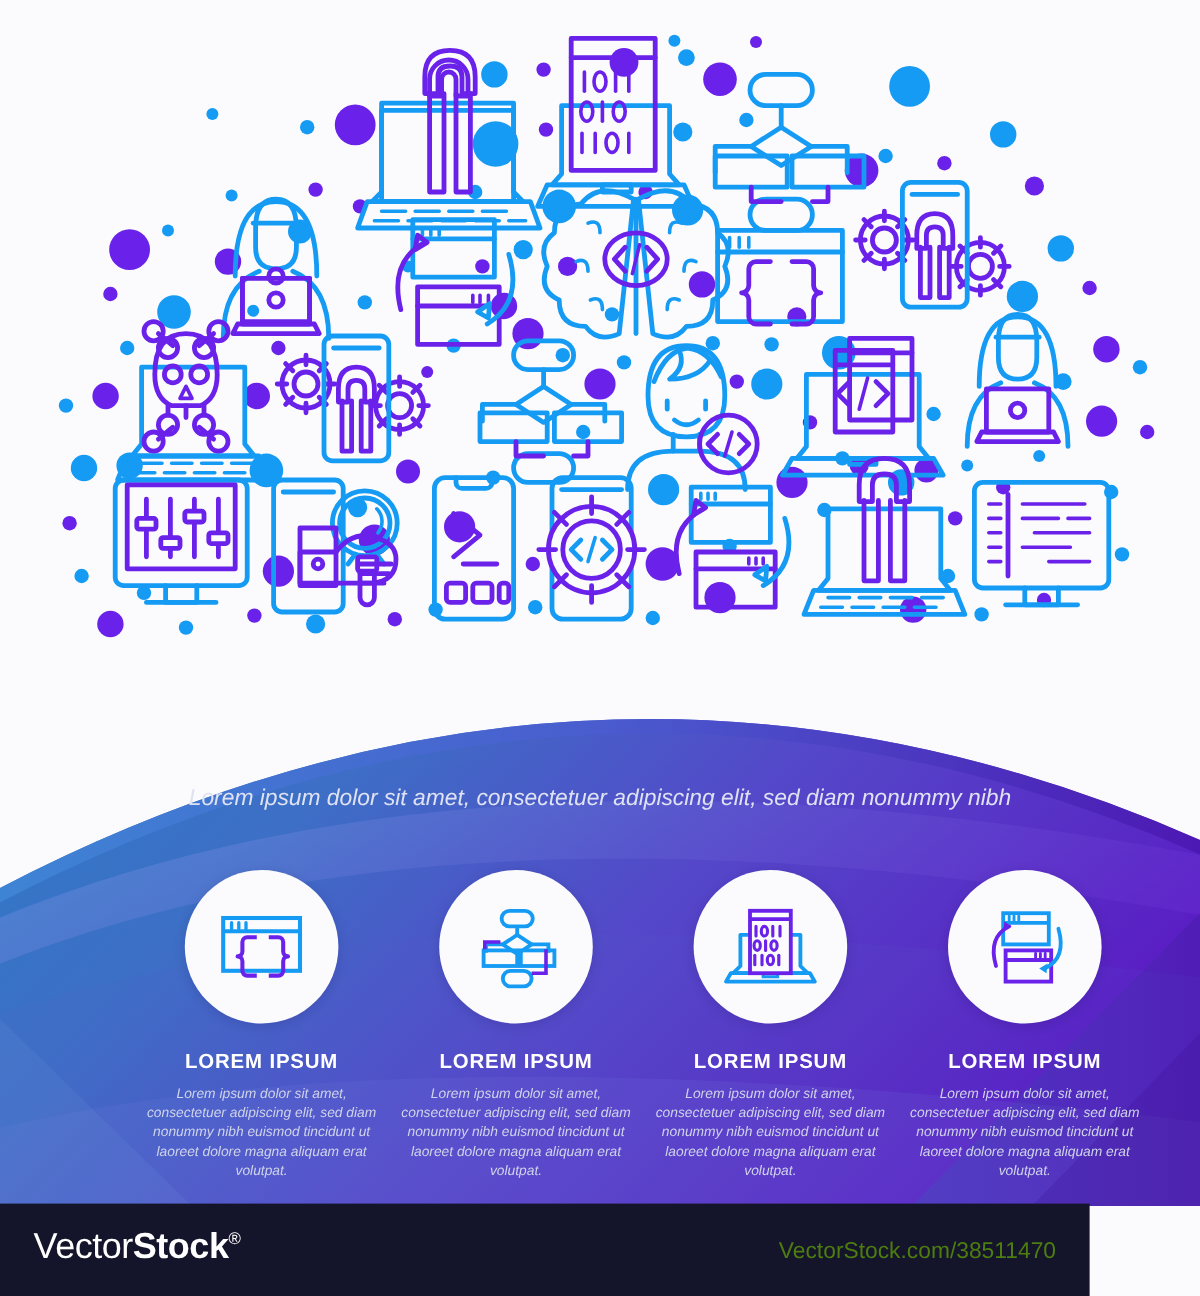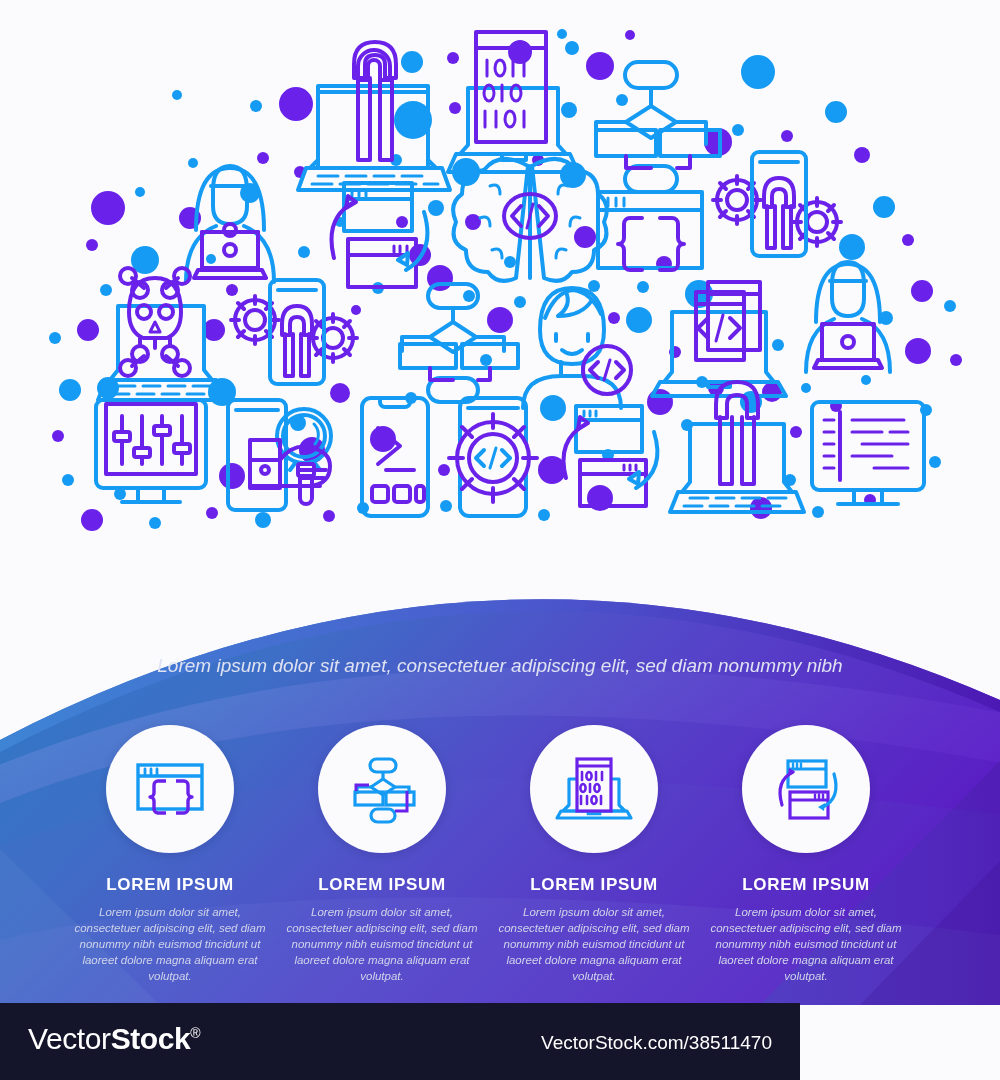"LOREM IPSUM" .features { justify-content: center -> flex-end }
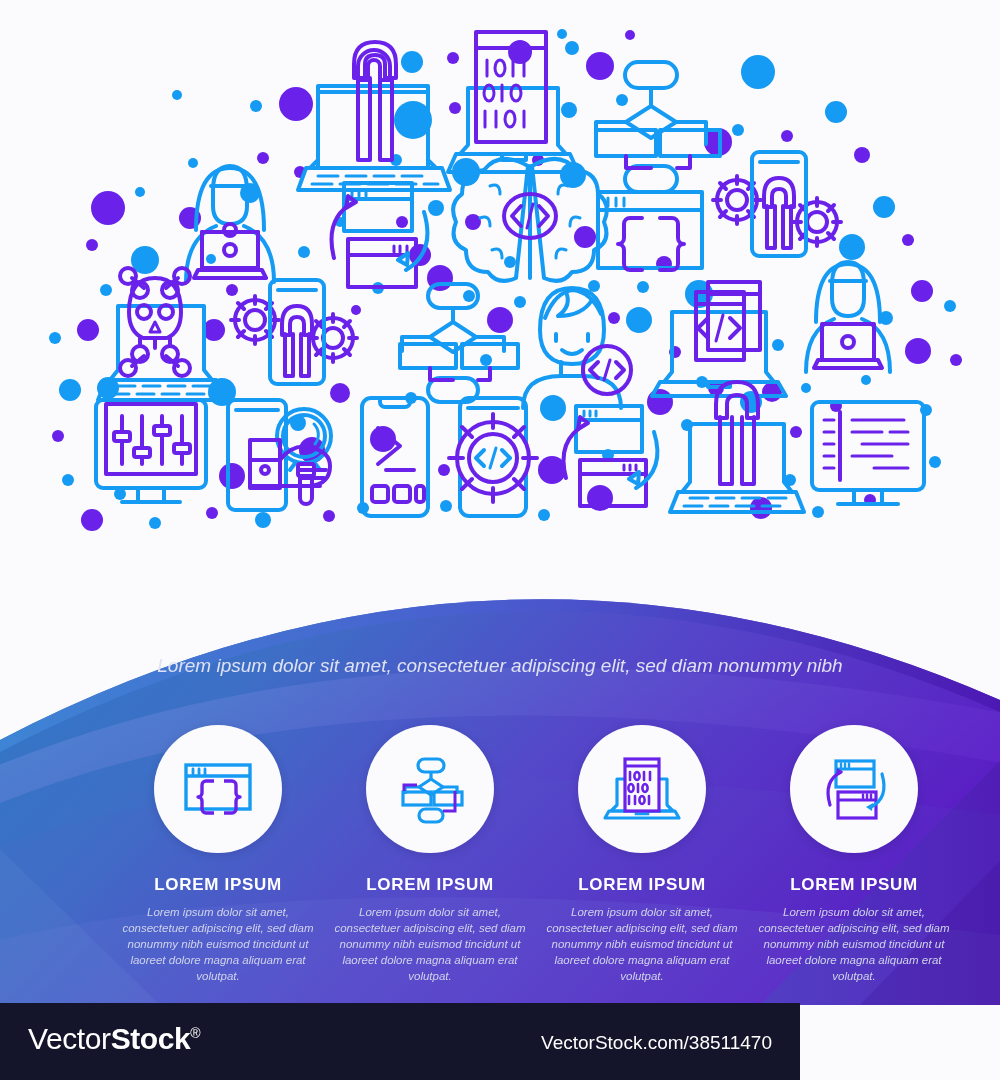"VectorStock®" #footer { width: 800px -> 908px }
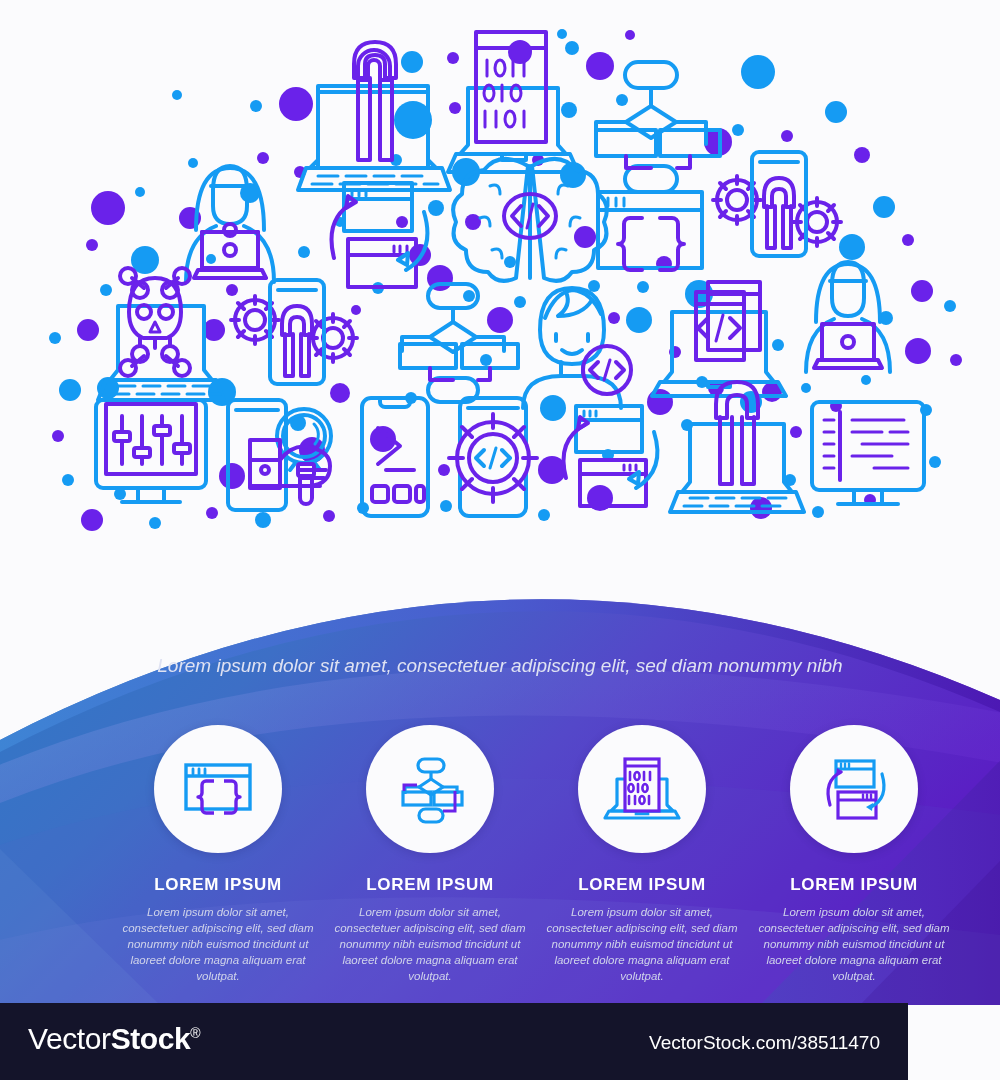"VectorStock.com/38511470" #footer-url { color: #ffffff -> #4d7c0f }
